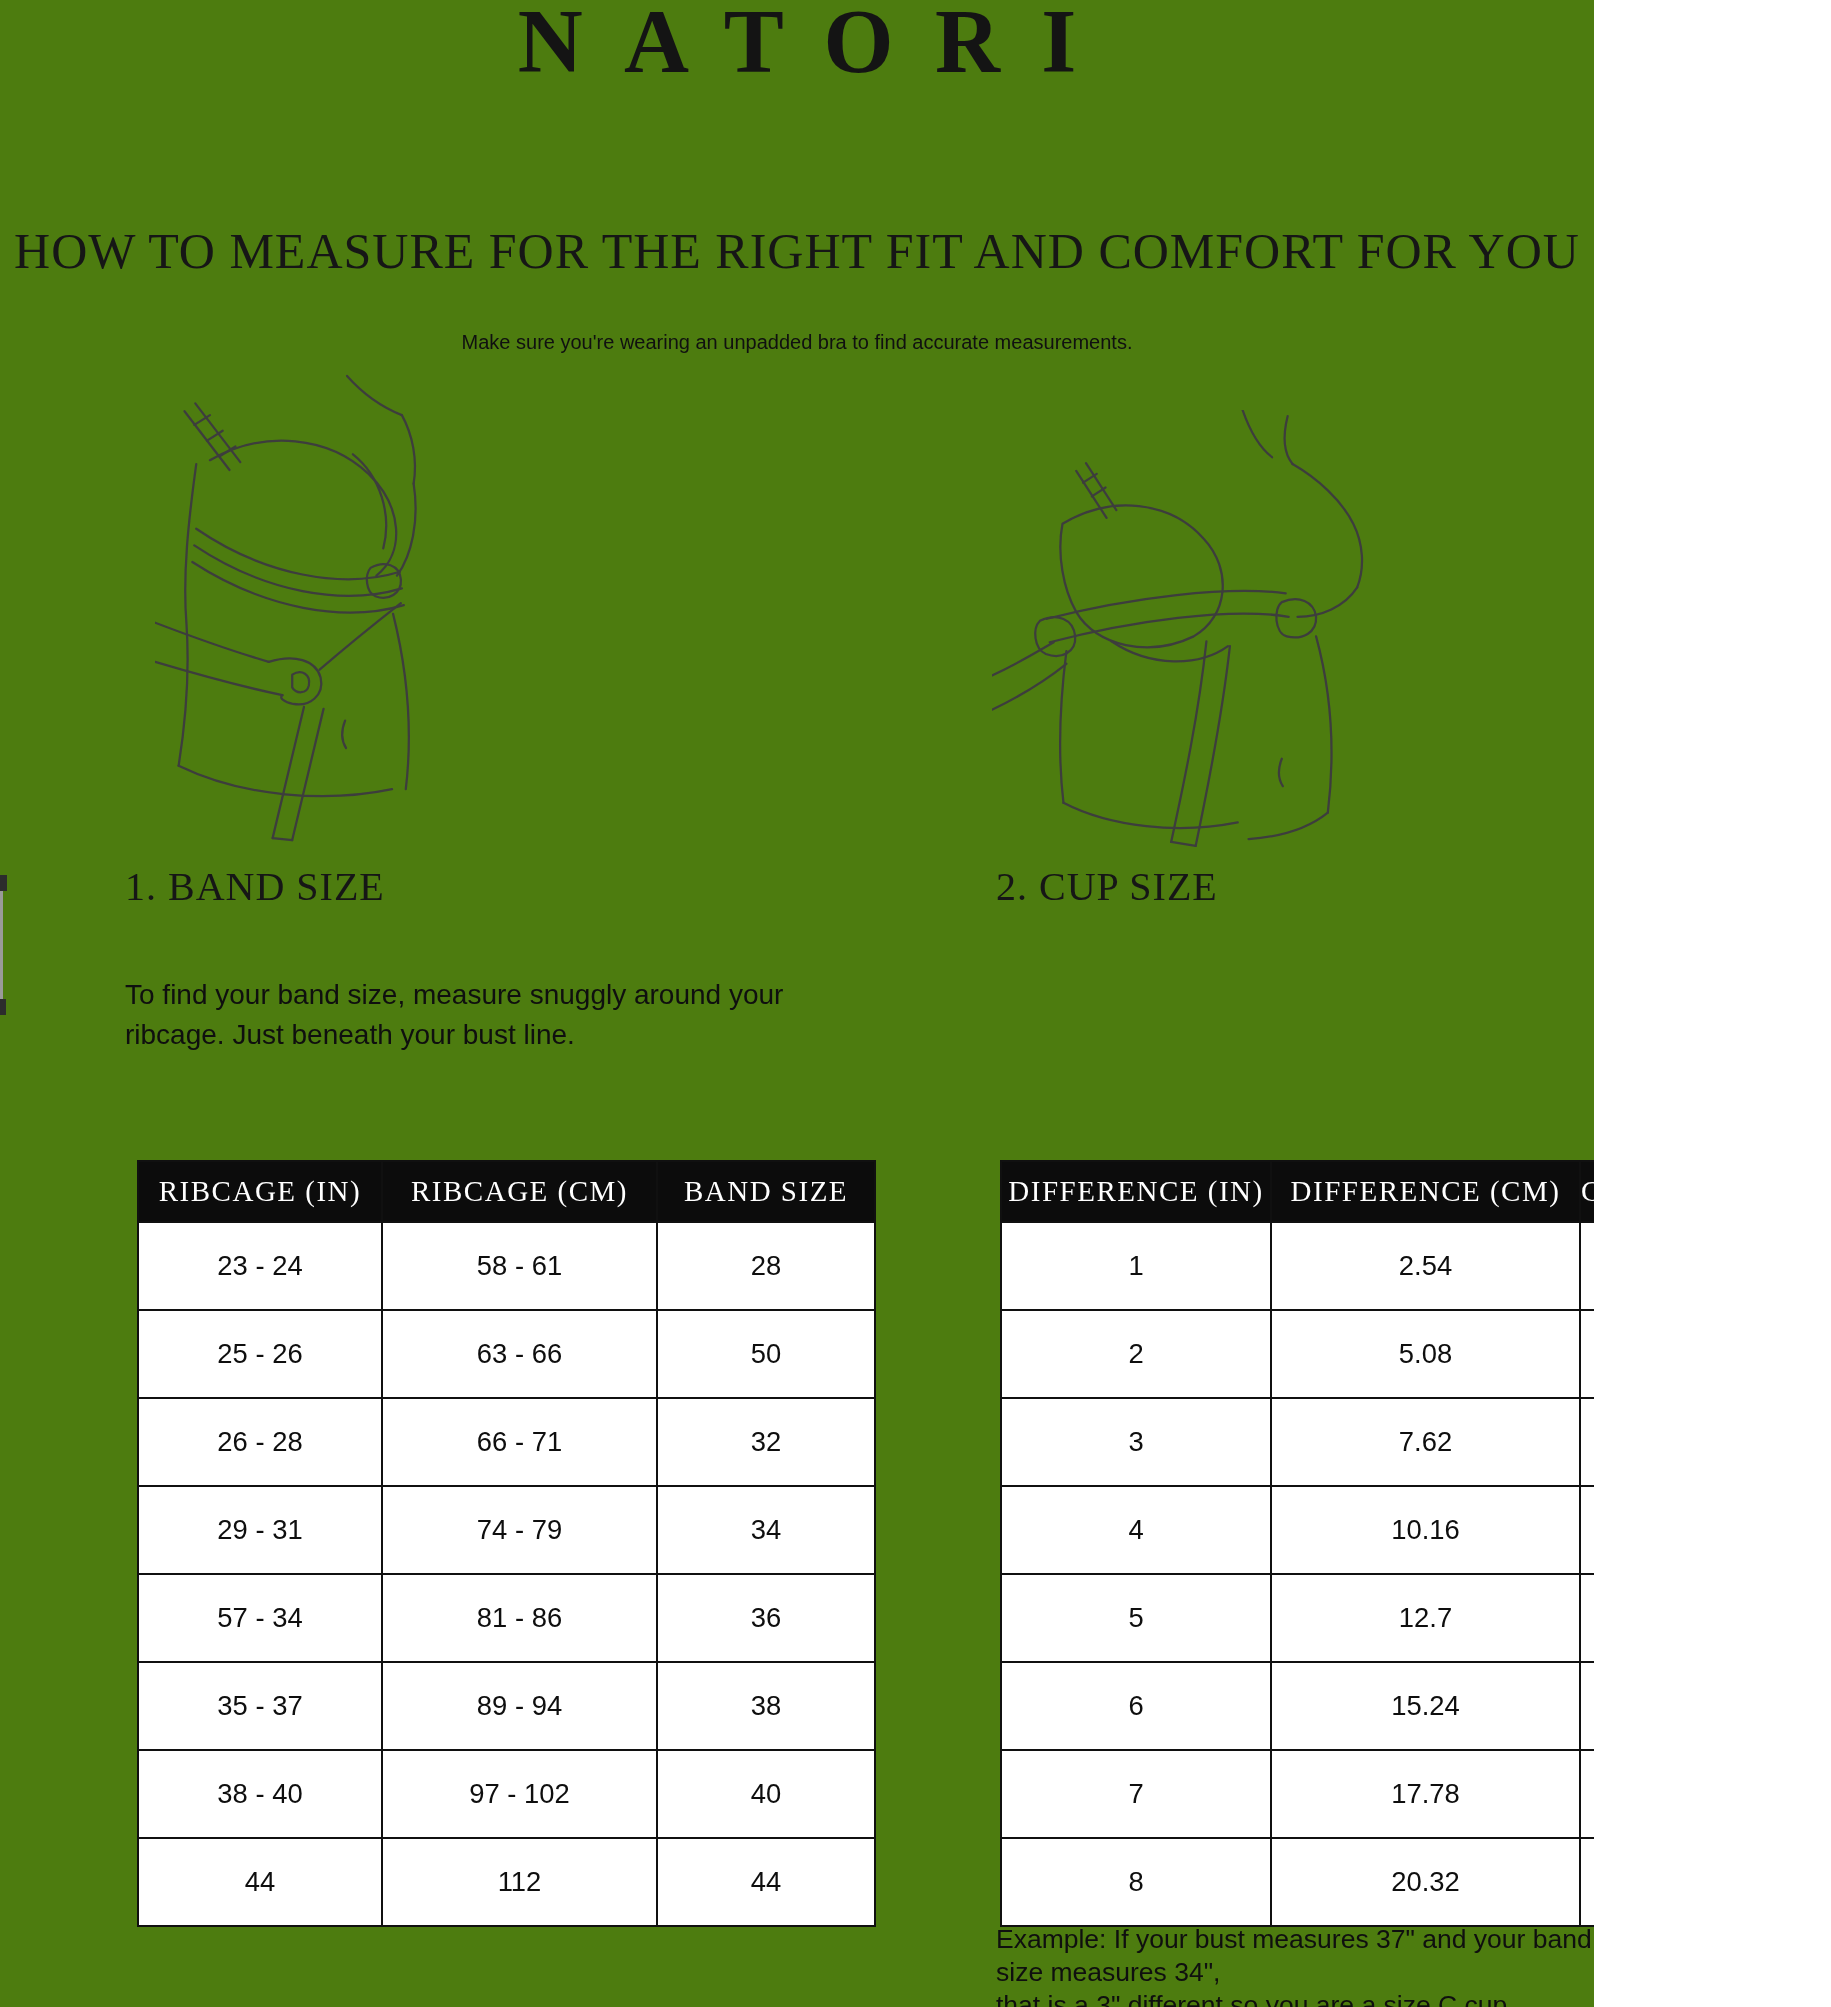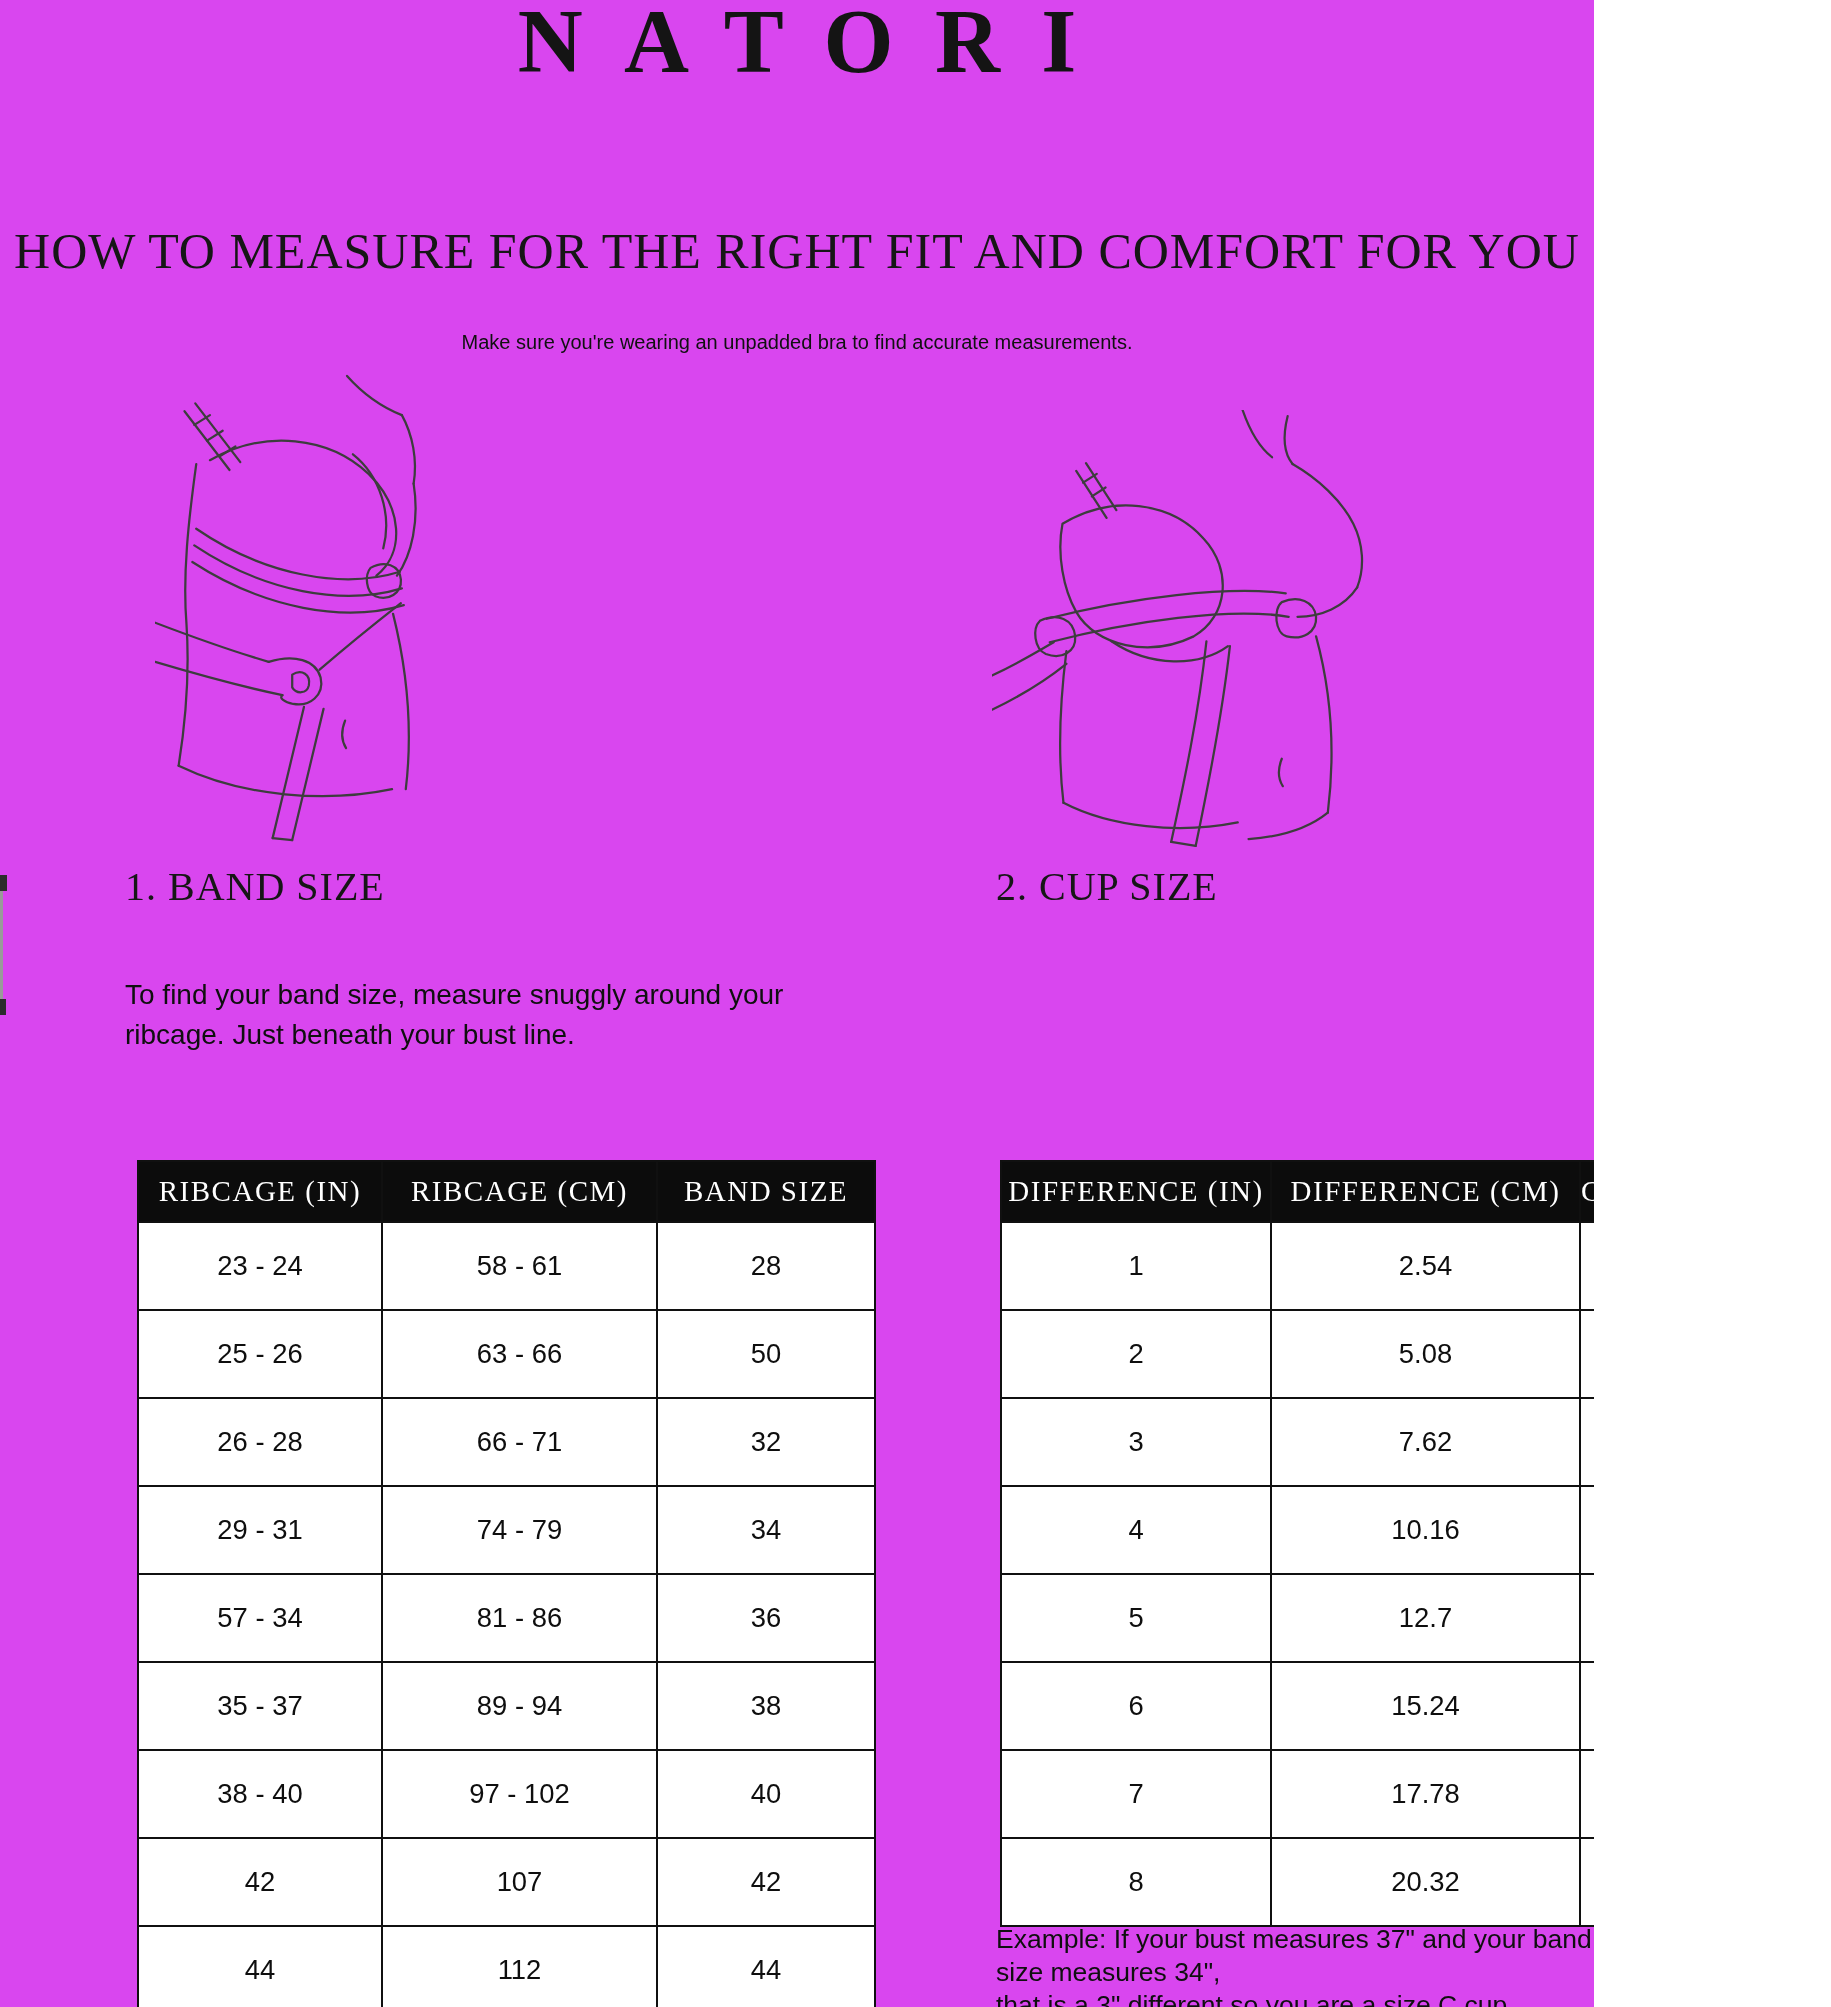"NATORI" .page { background: #d946ef -> #4d7c0f }
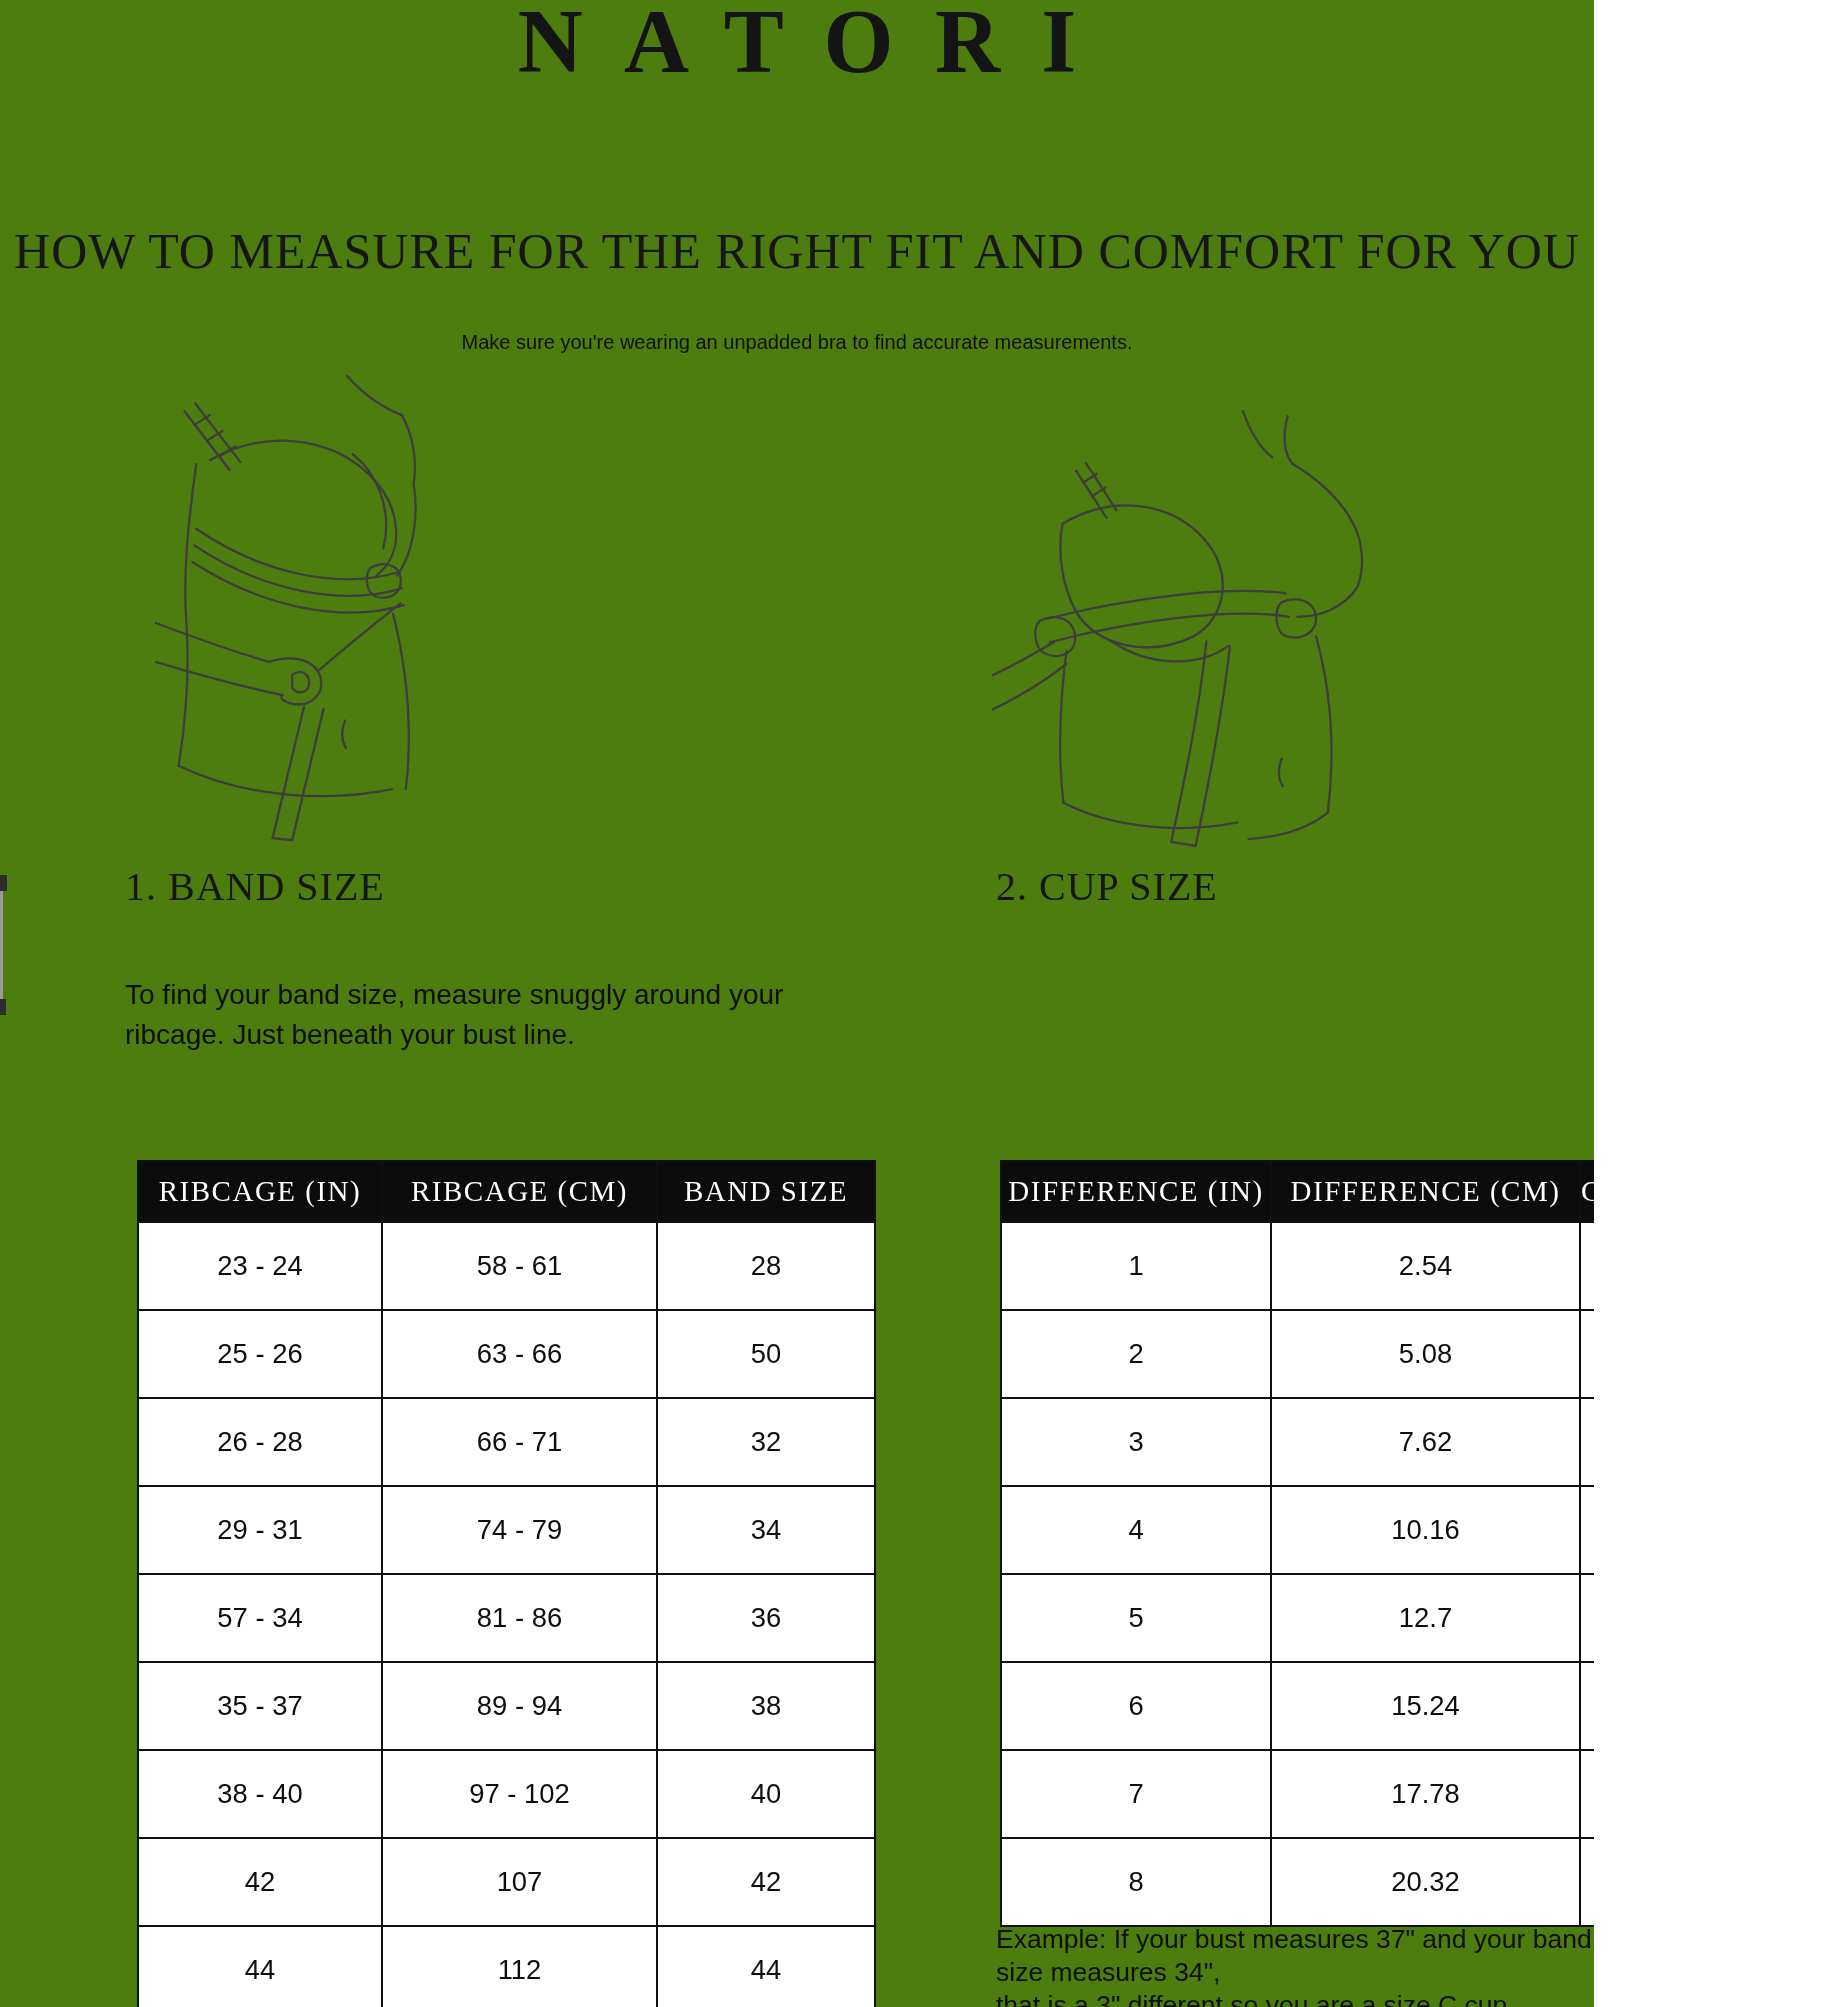"42" tr { html: <tr> <td>42</td> <td>107</td> <td>42</td> </tr> -> none }
